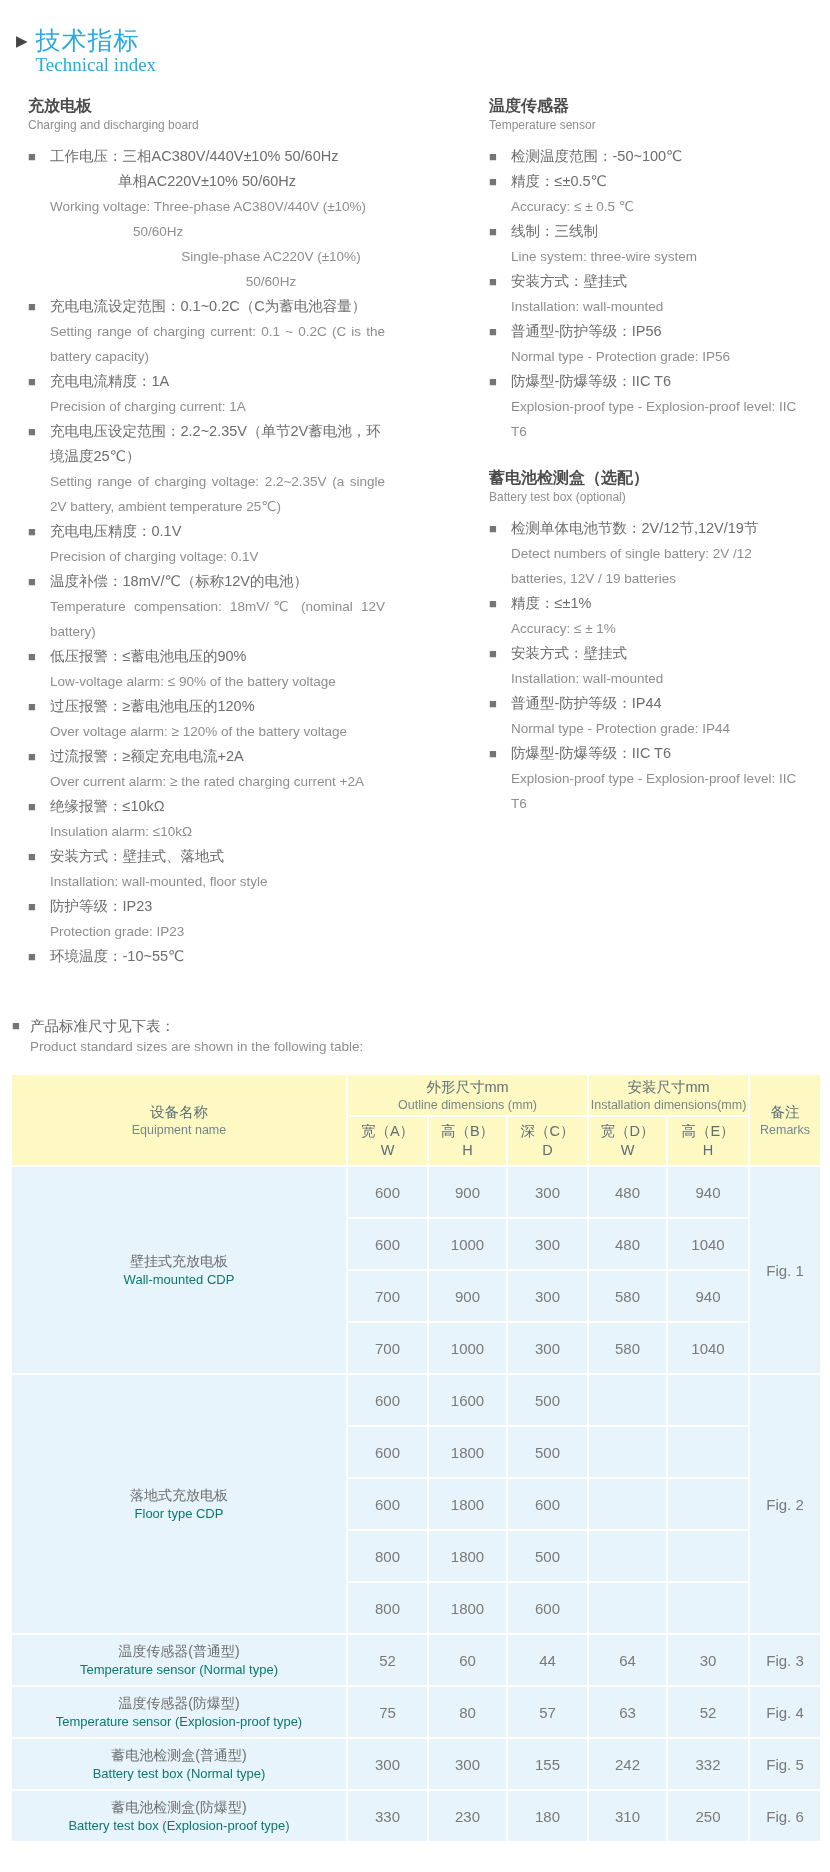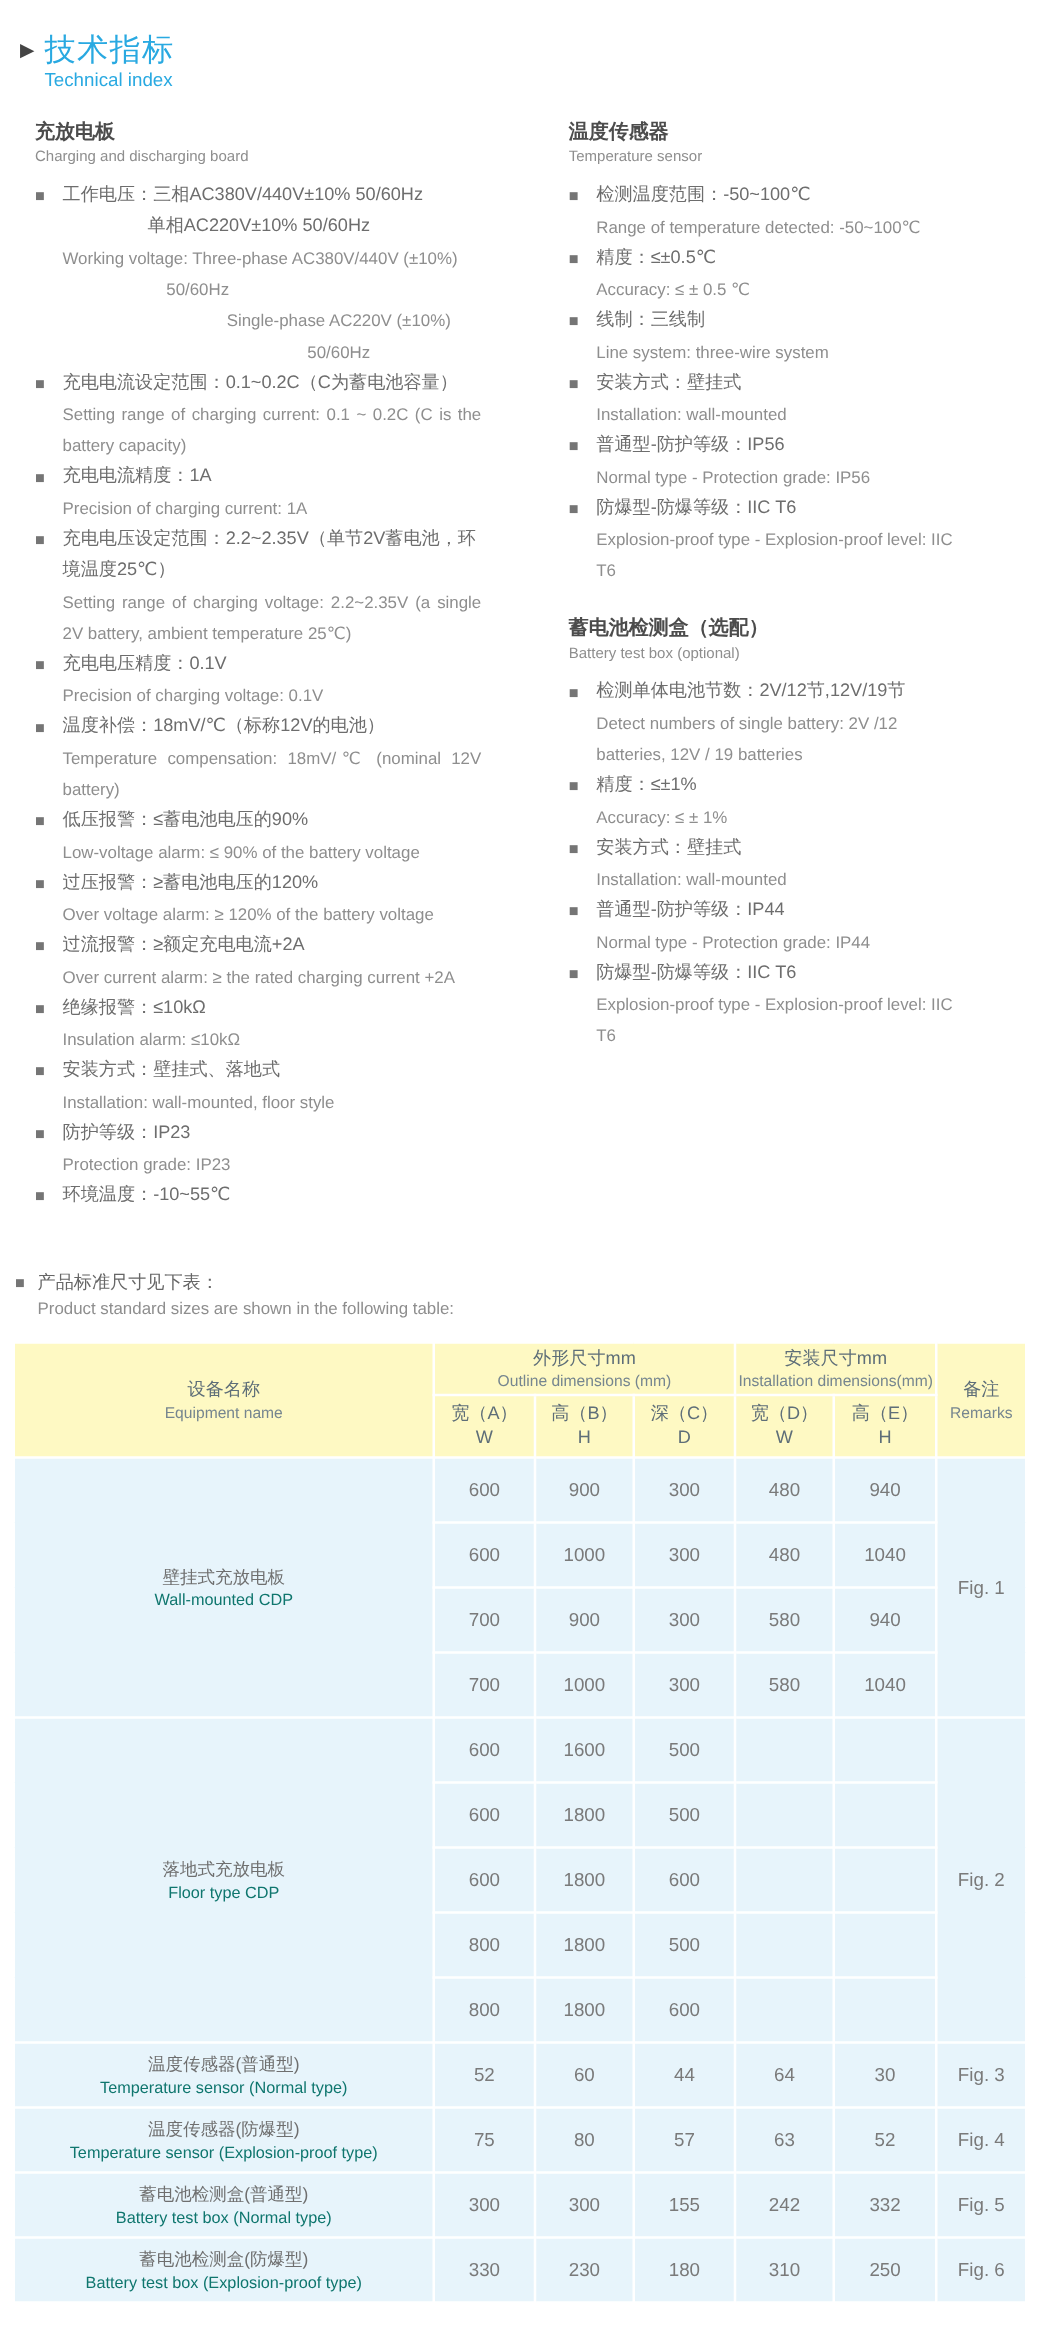"Technical index" .title-en { font-family: none -> Liberation Serif, serif; font-size: 15px -> 19px }
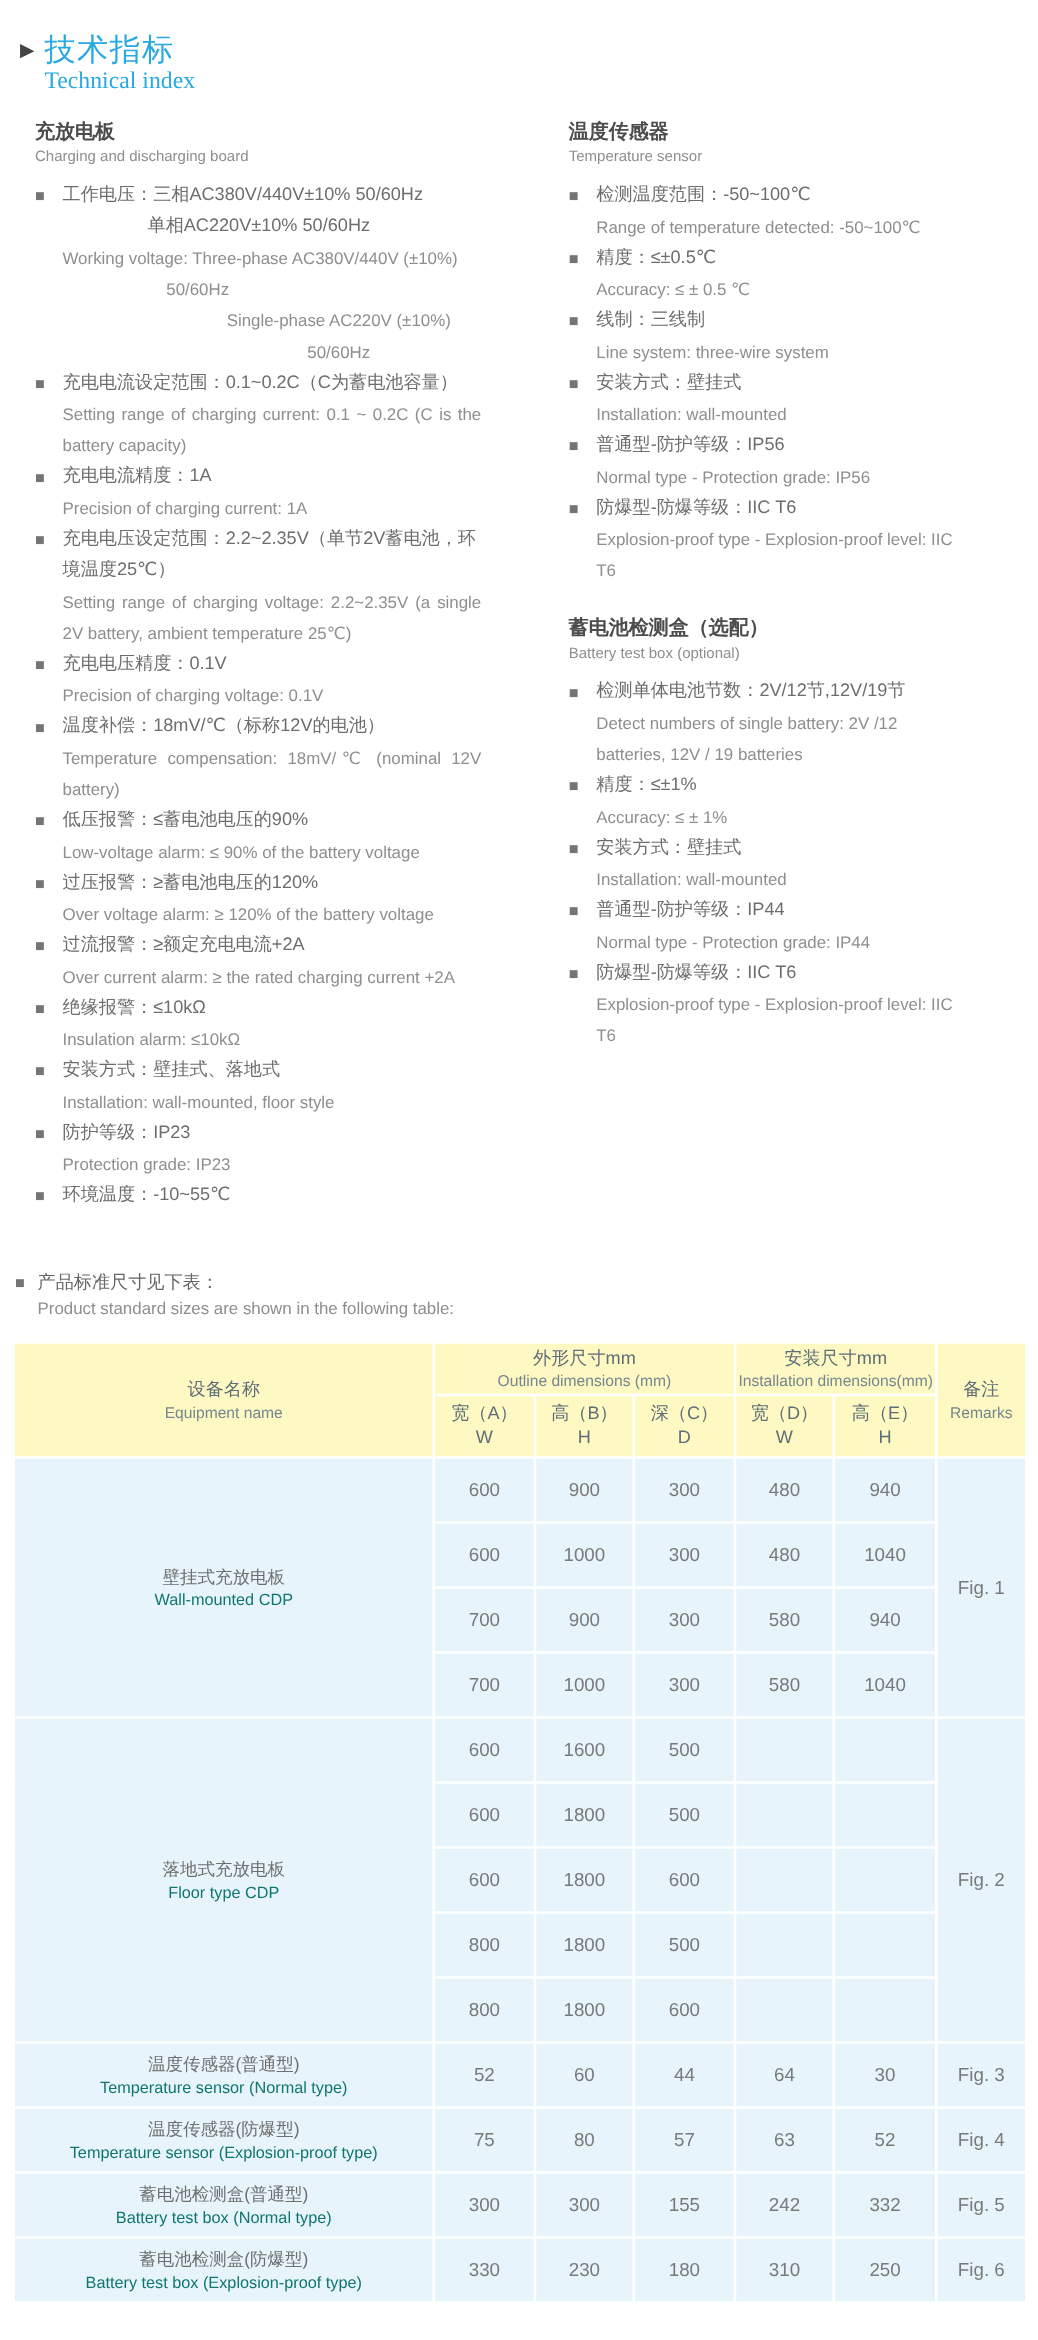"充放电板" .columns { gap: none -> 34px }
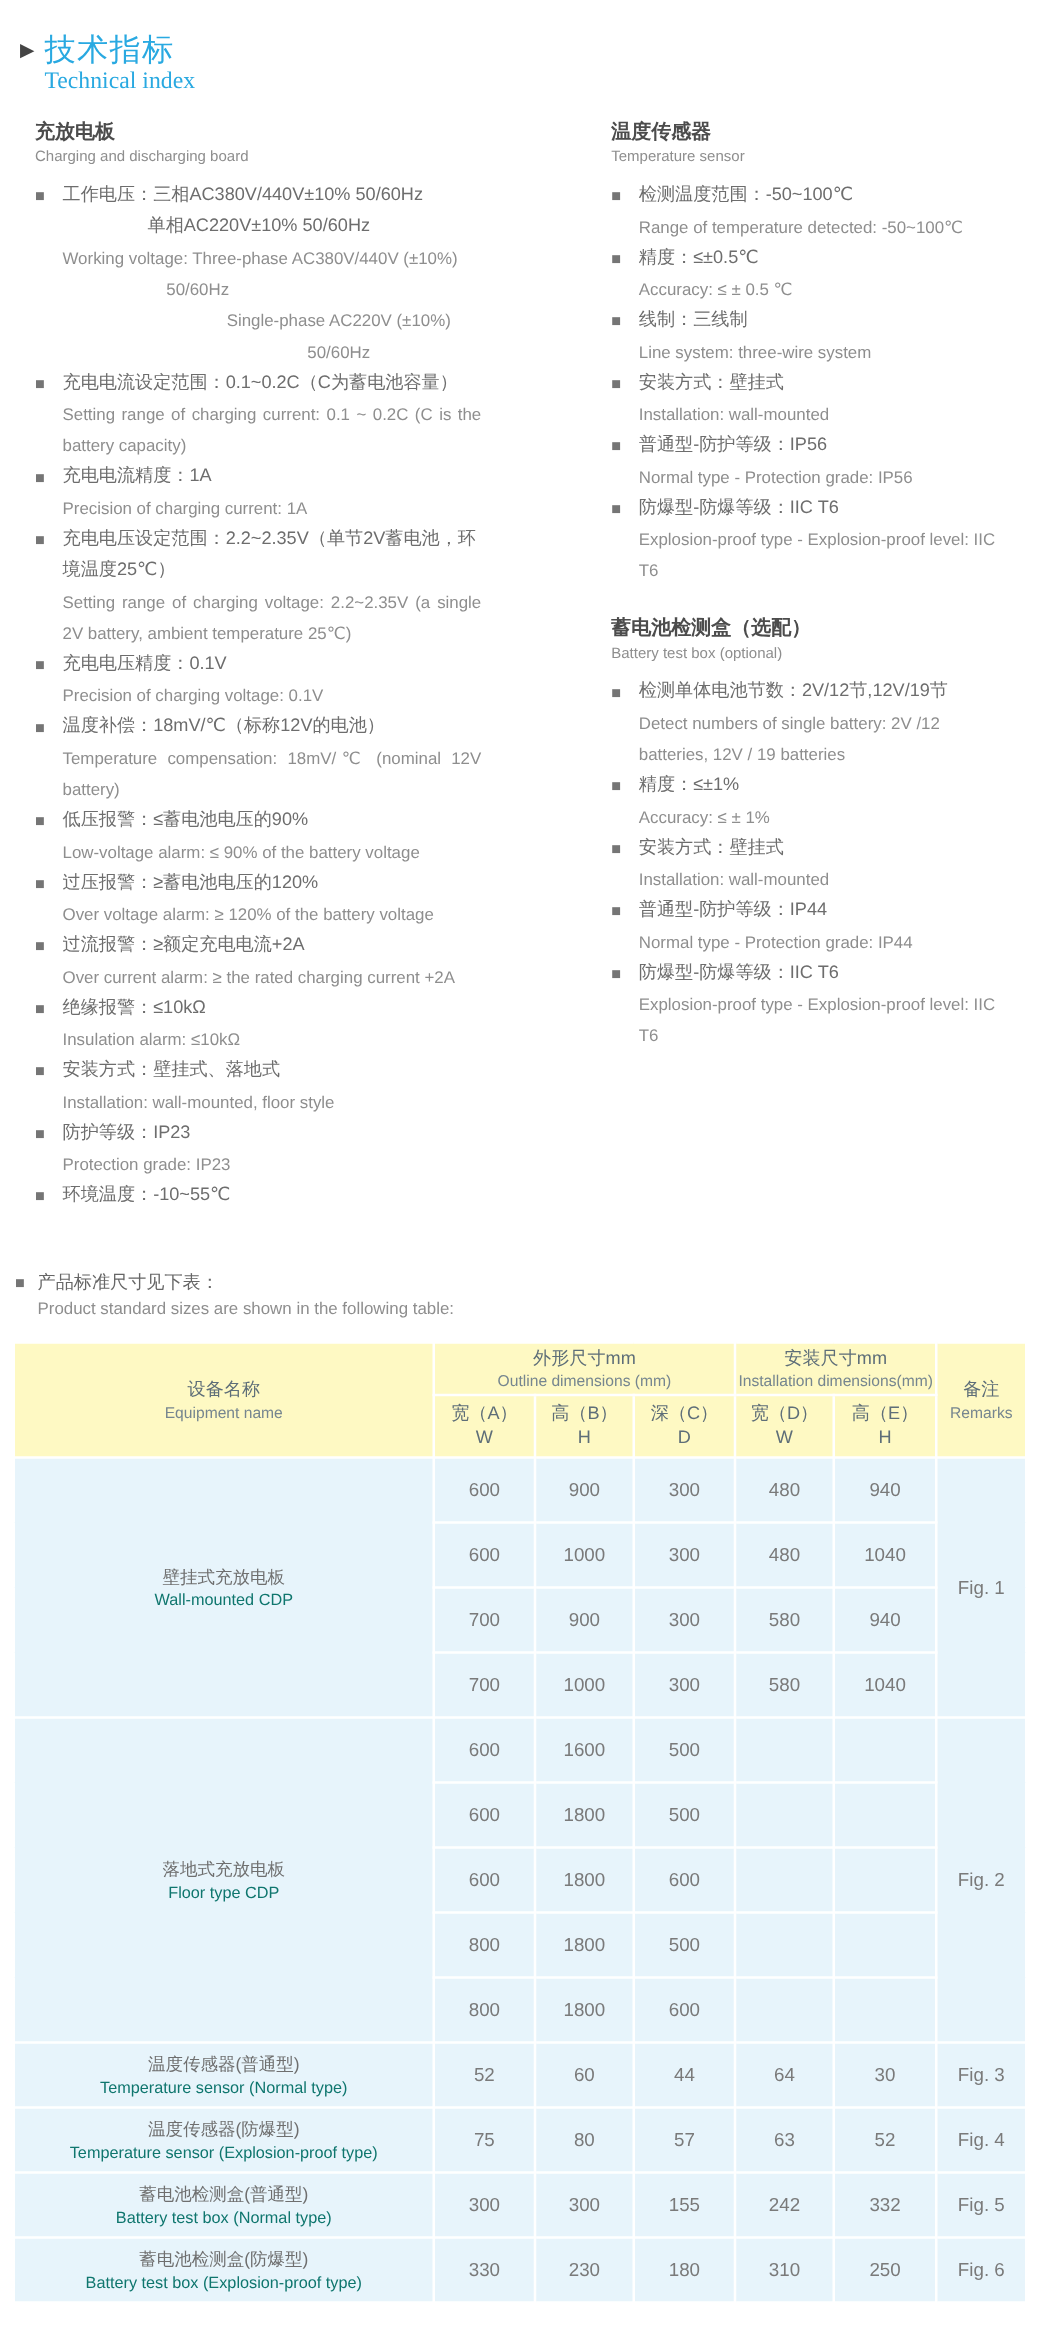"Range of temperature detected: -50~100℃" div.l { html: <div>Range of temperature detected: -50~100℃</div> -> none }
